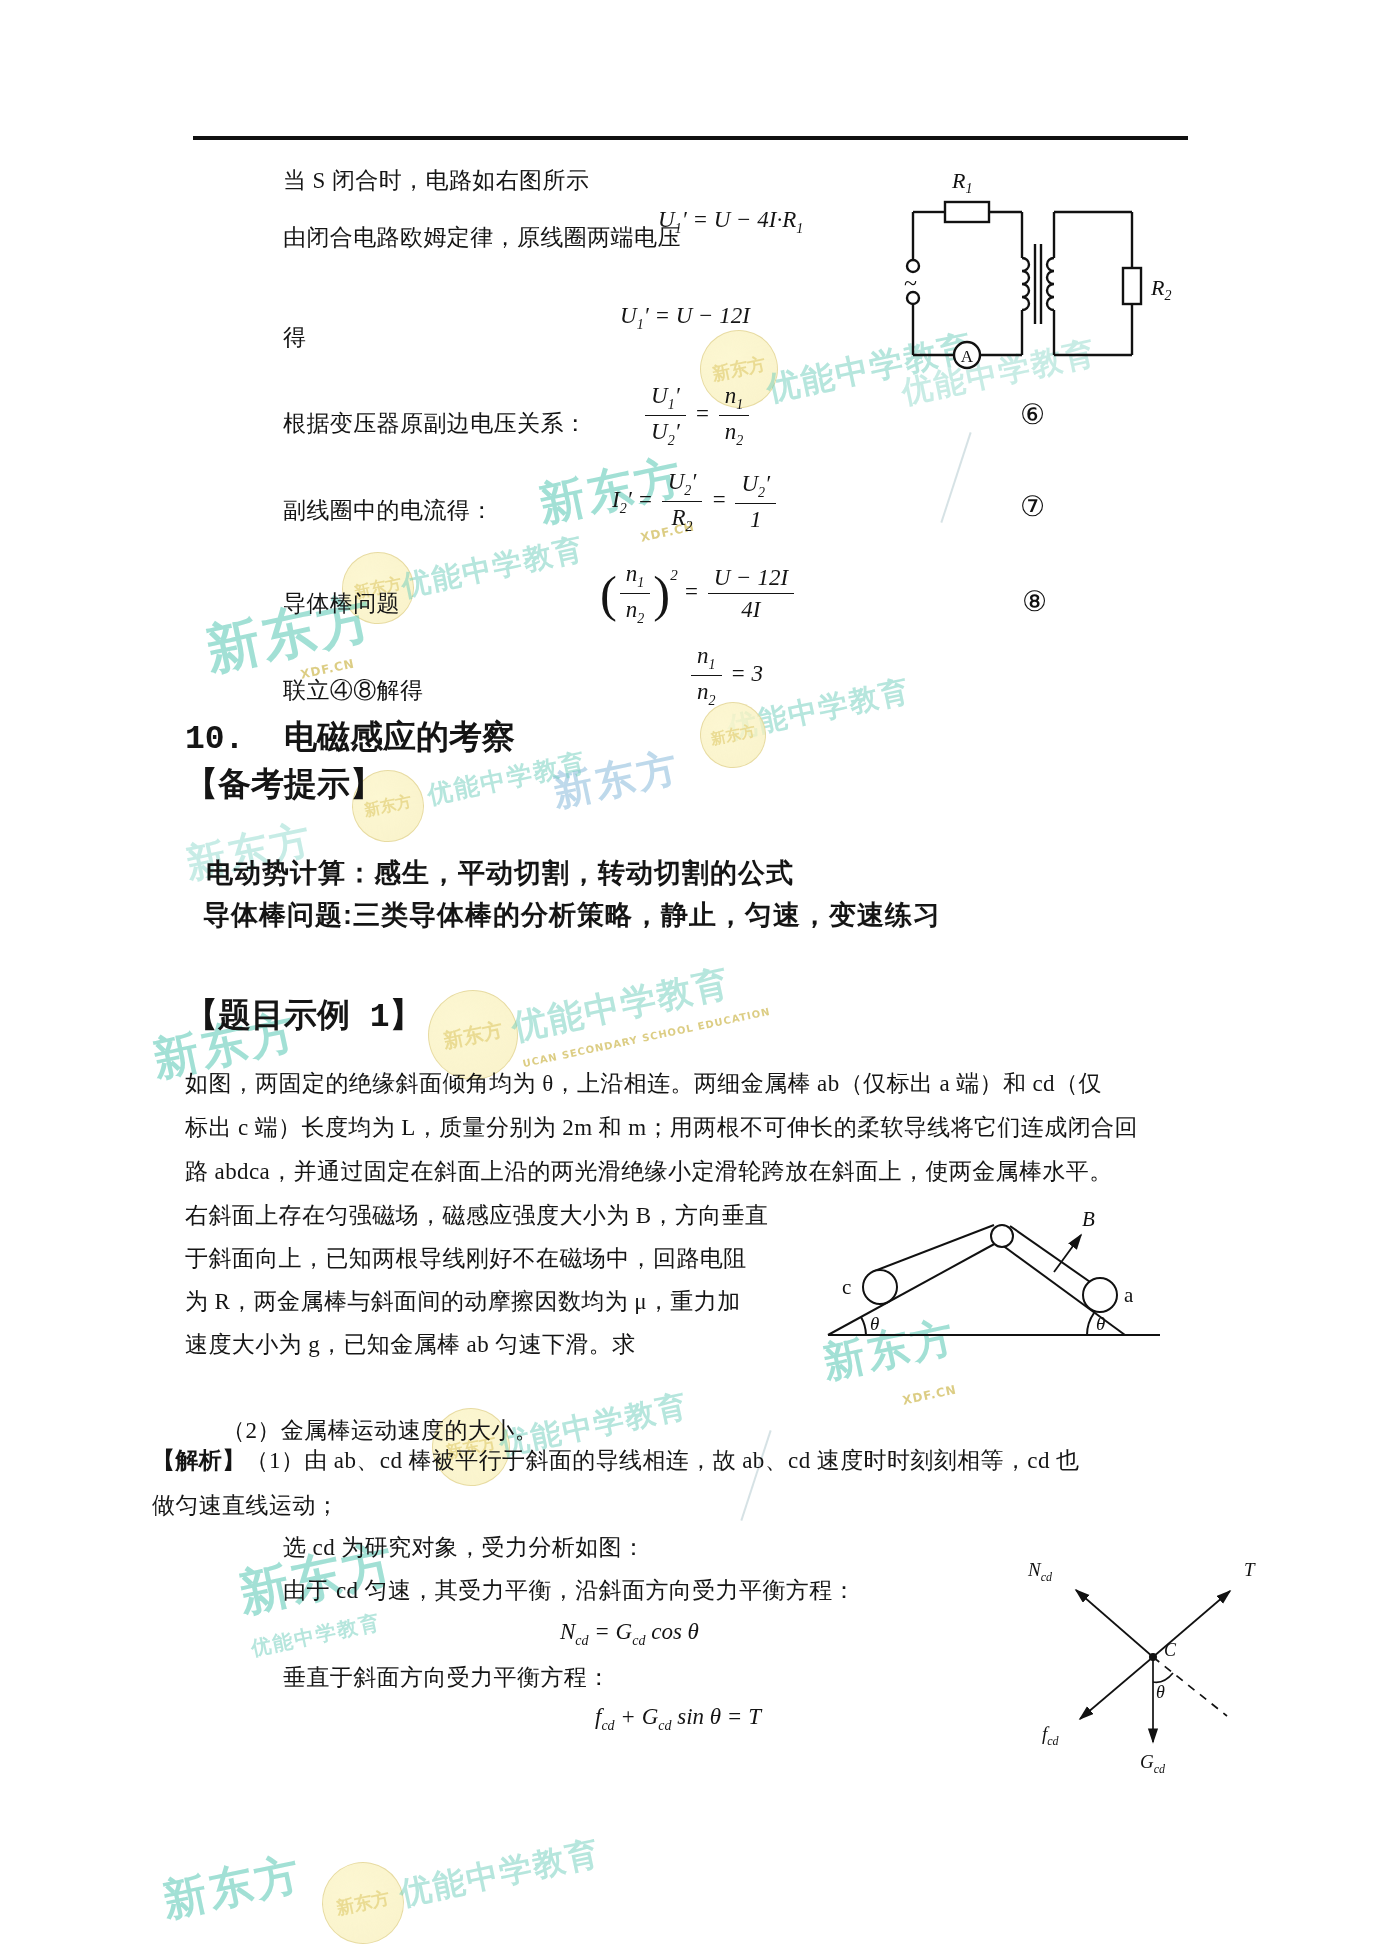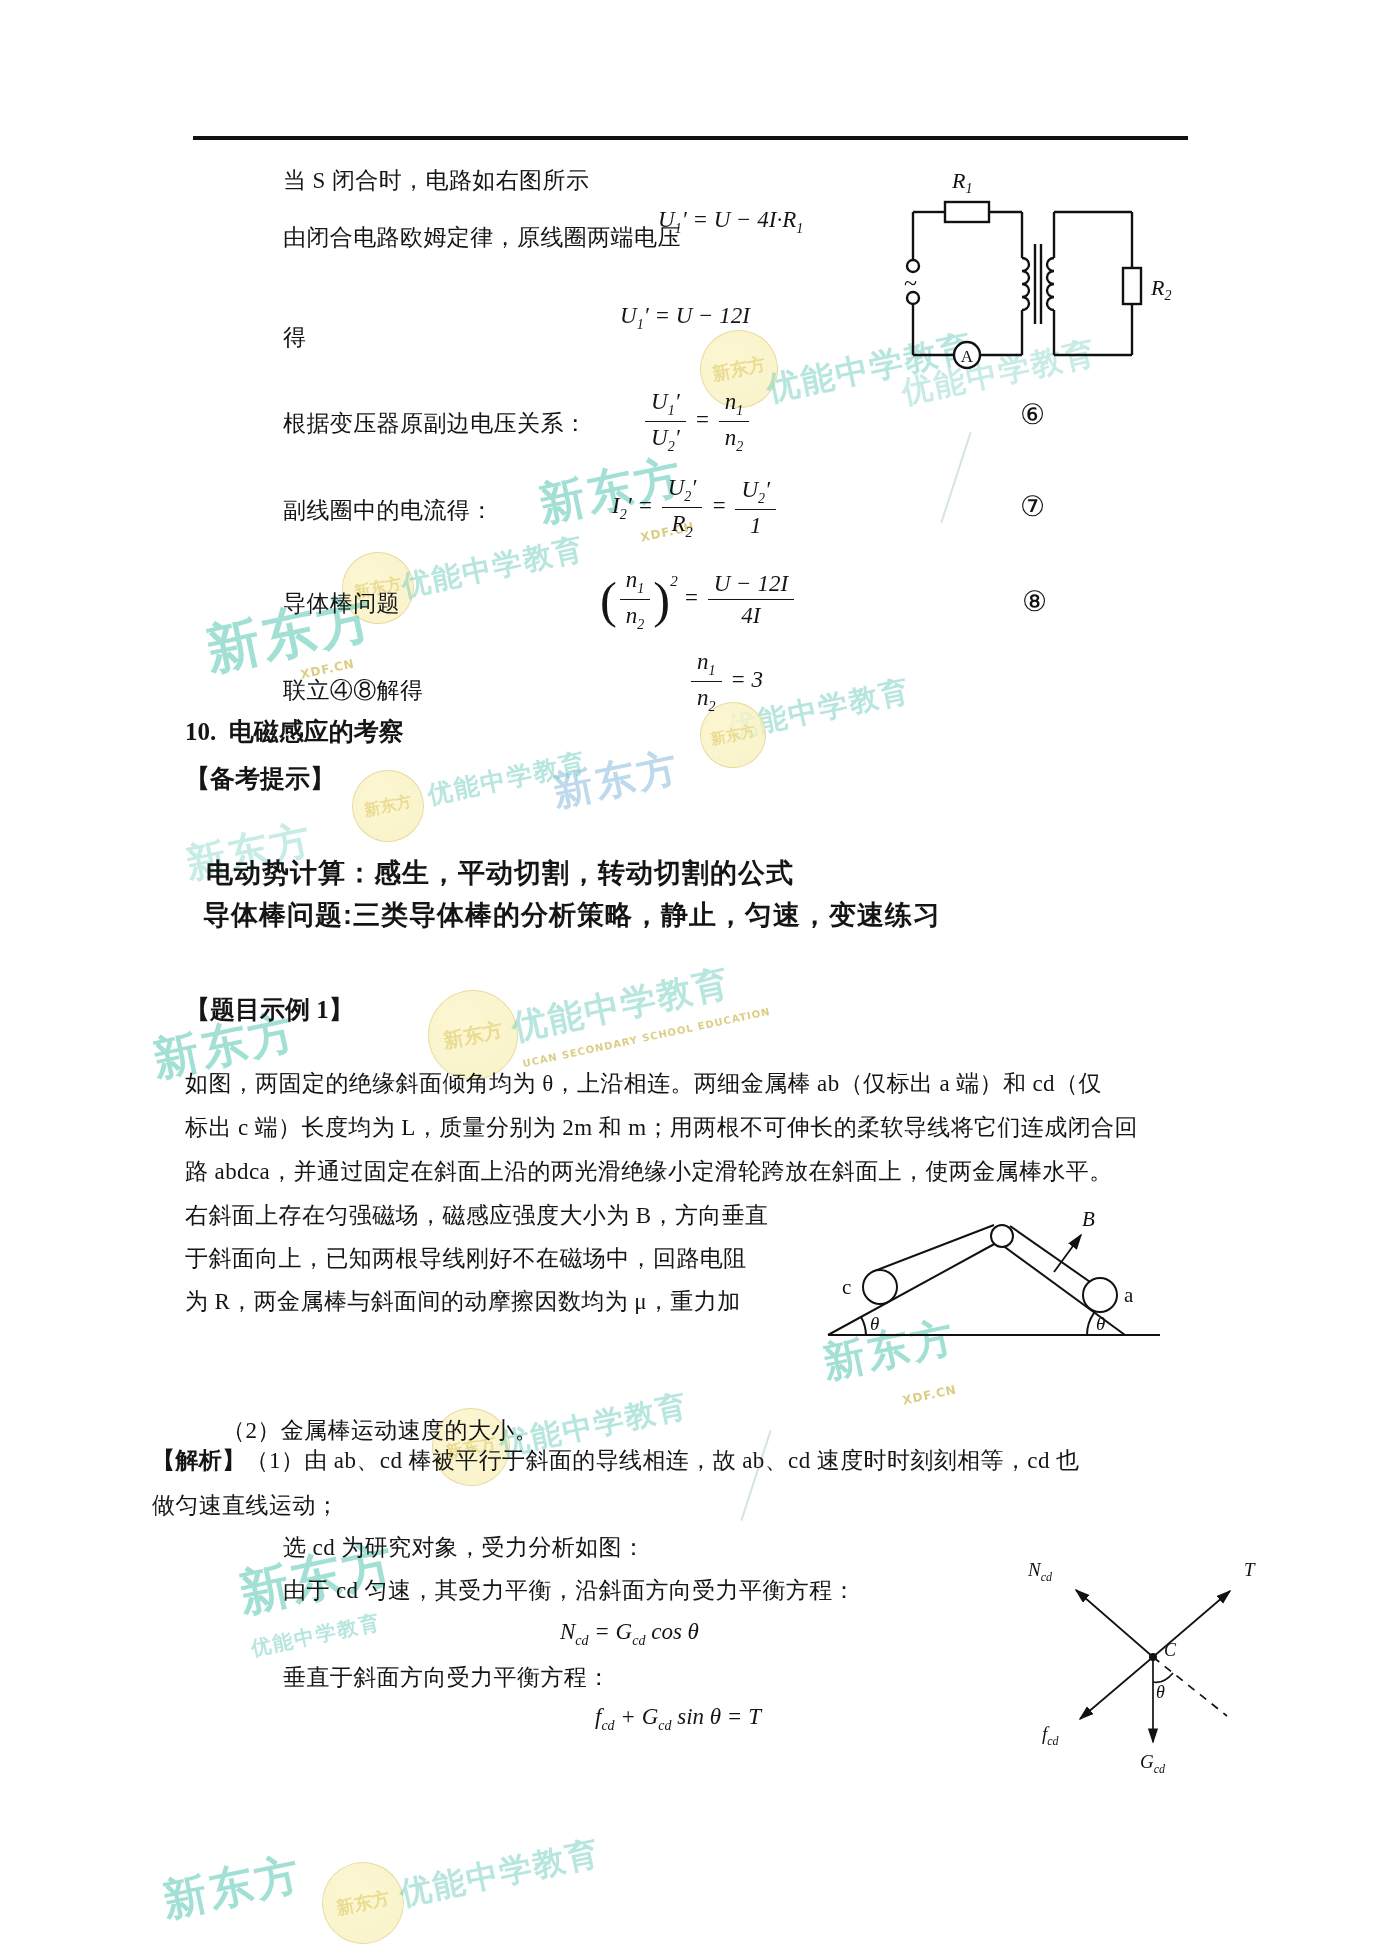"U1′" .frac { margin: 6px 3px -> 0 3px }
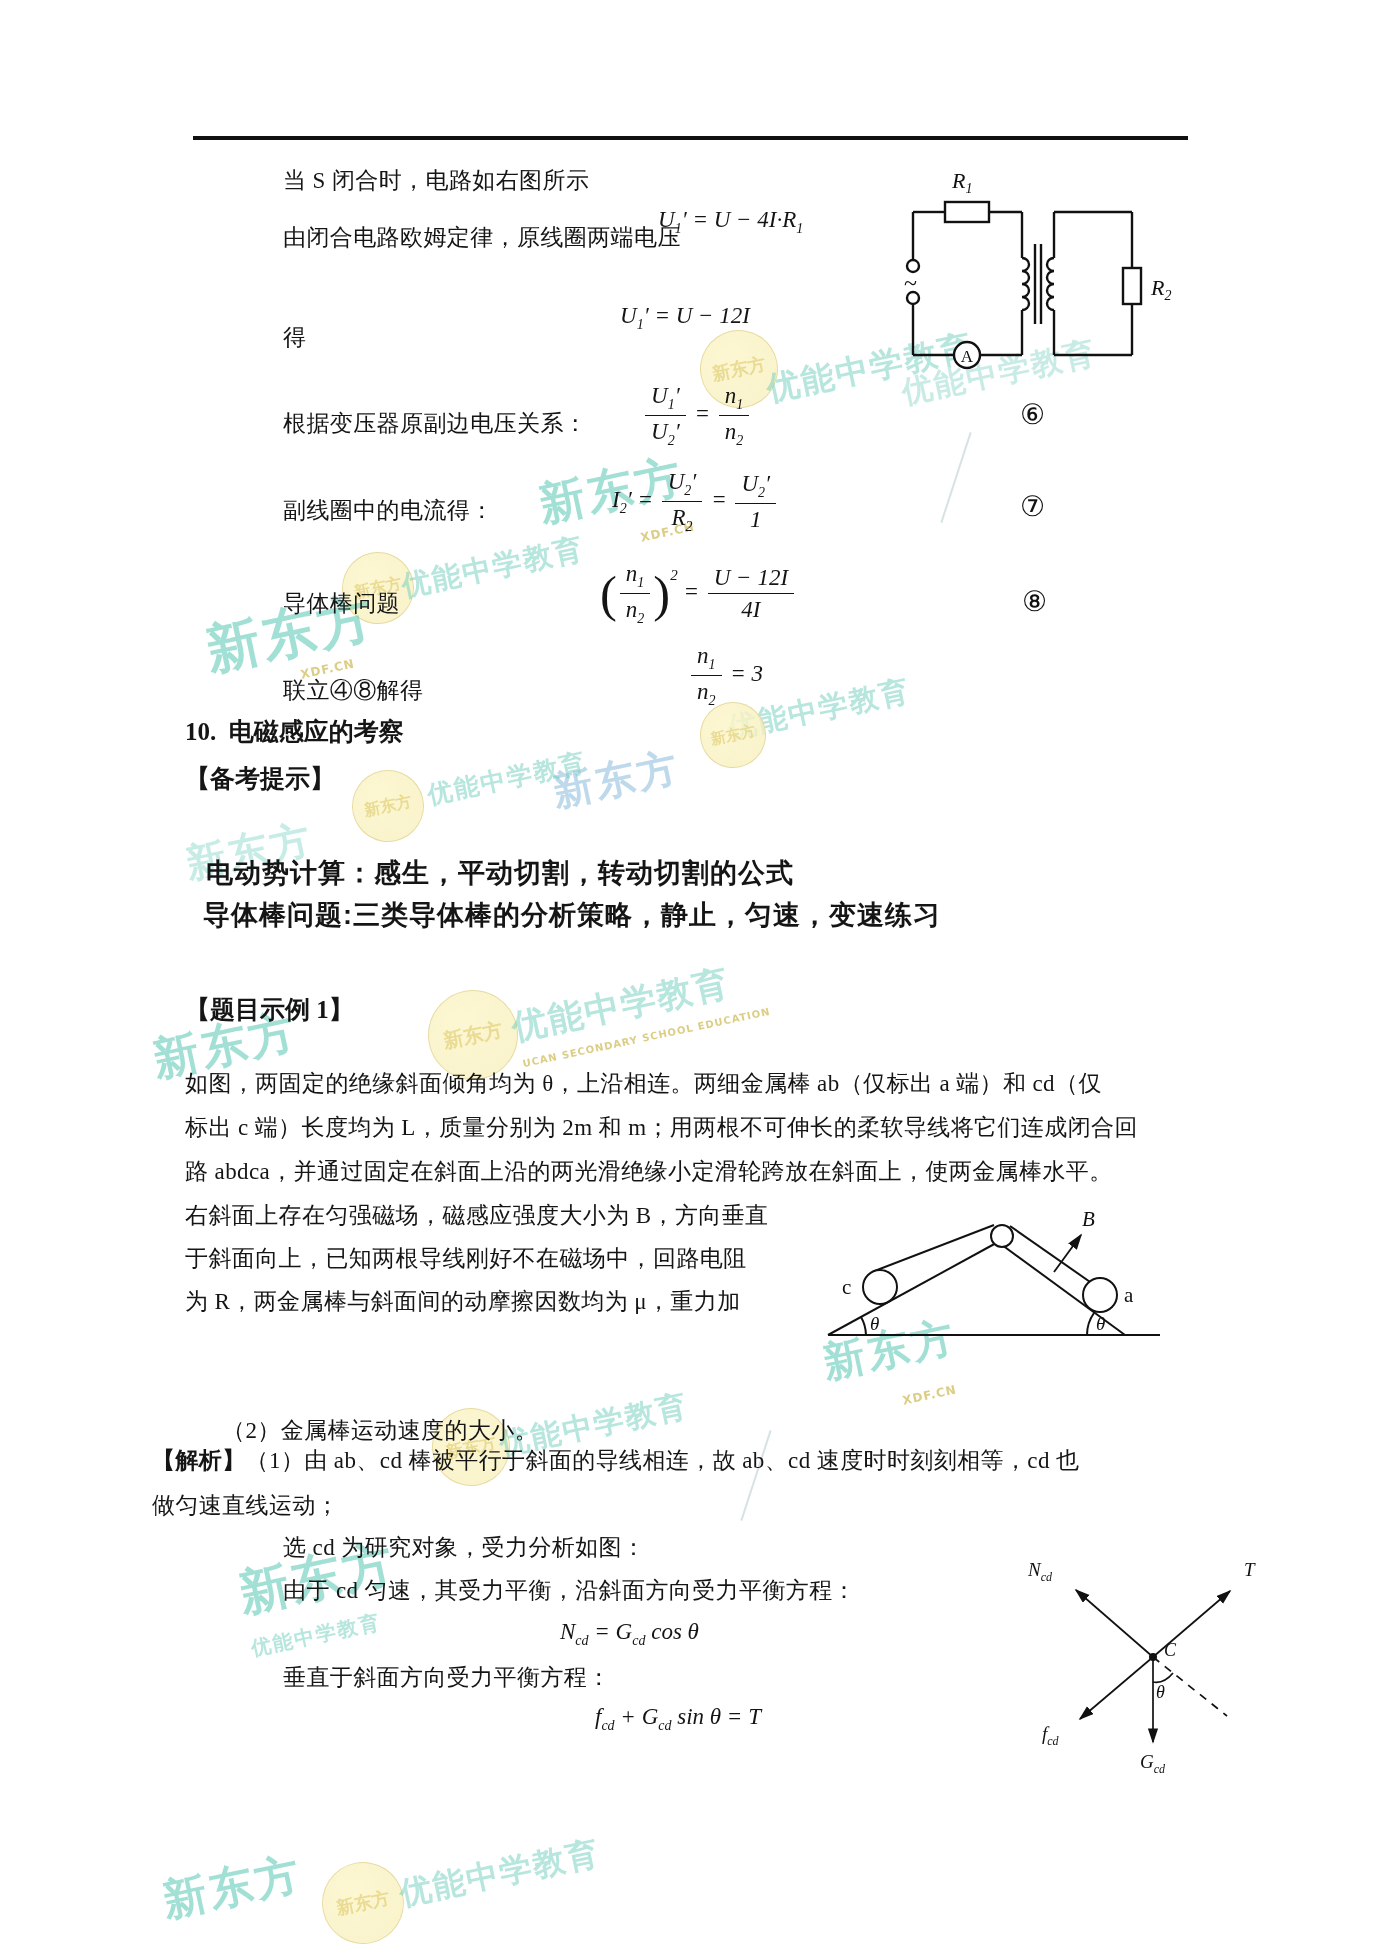"10. 电磁感应的考察" .h { font-family: Liberation Serif, serif -> Liberation Mono, monospace; font-size: 25px -> 33px }
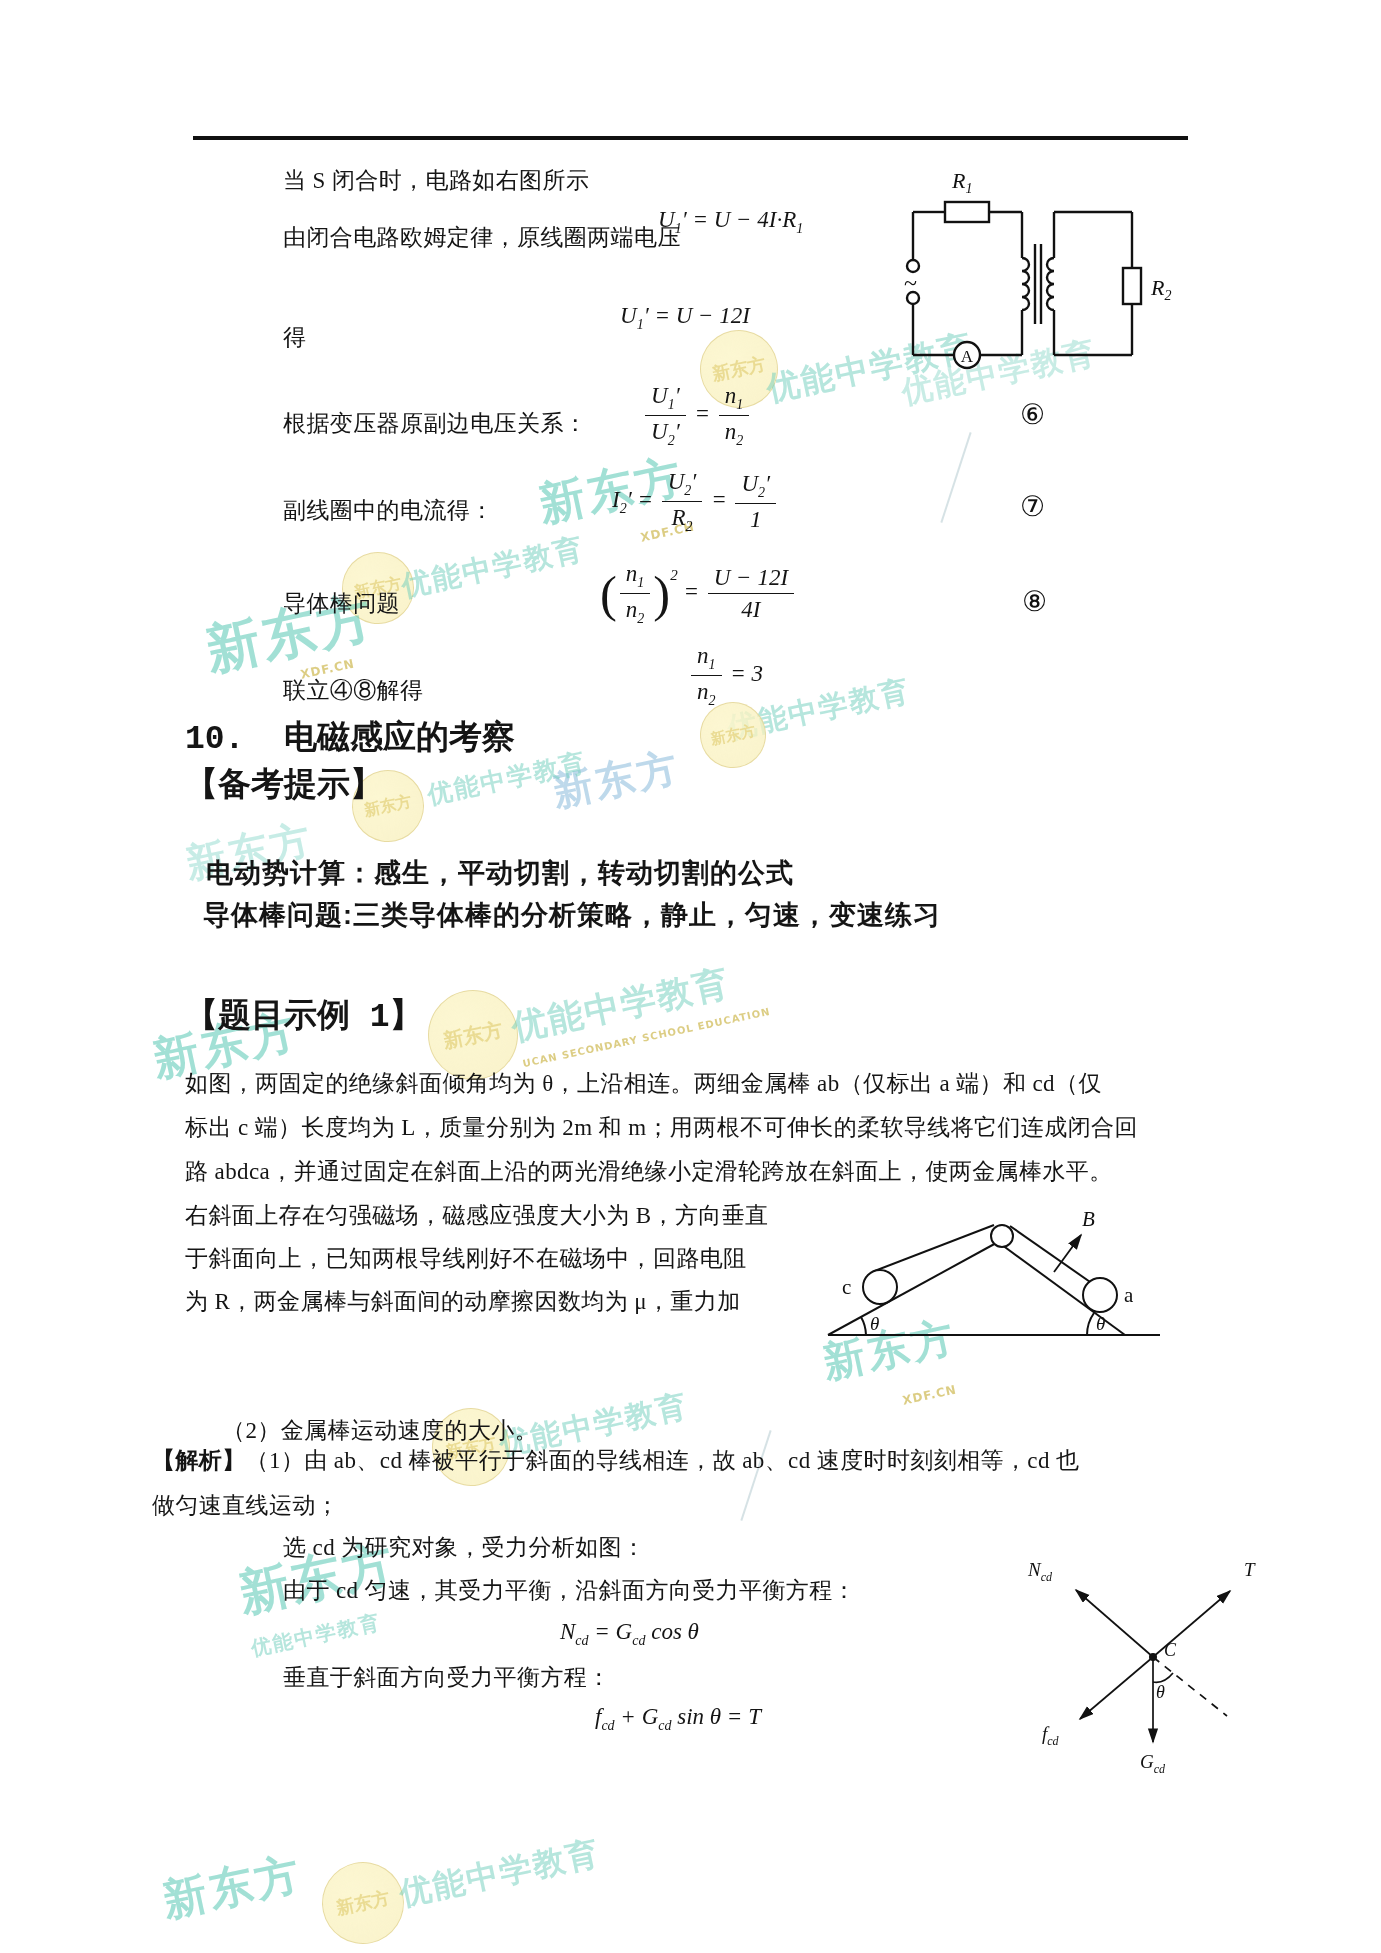"速度大小为 g，已知金属棒 ab 匀速下滑。求" div.t { html: none -> <div>速度大小为 g，已知金属棒 ab 匀速下滑。求</div> }
